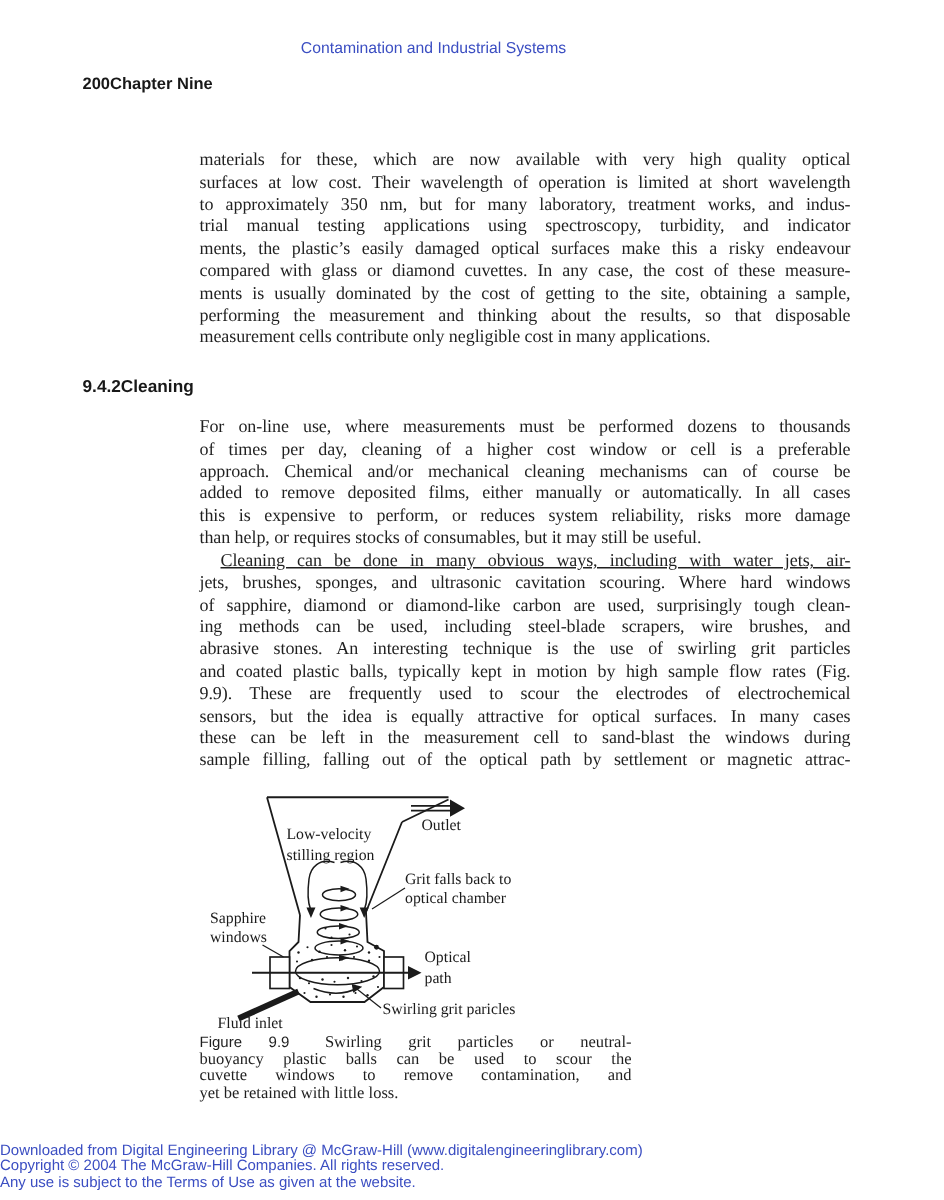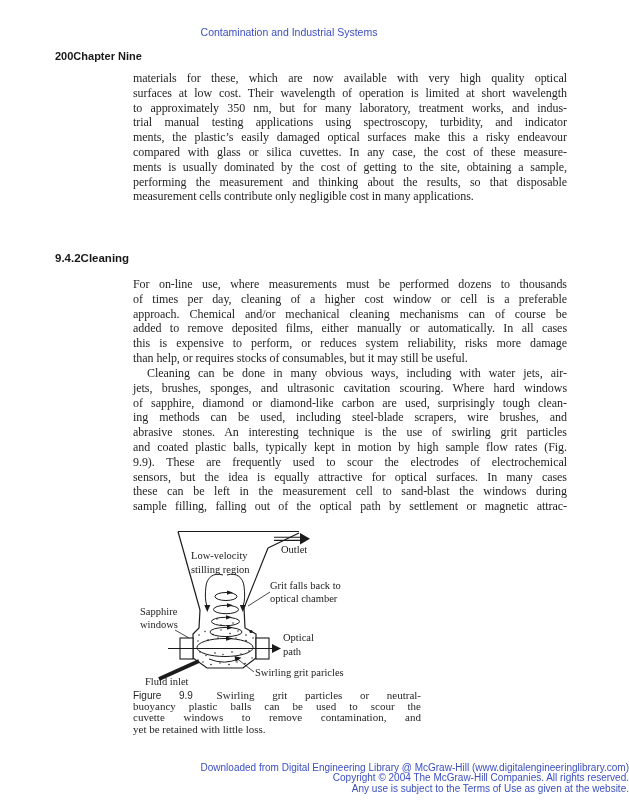"materials for these, which are" .p1 { top: 71px -> 99px }
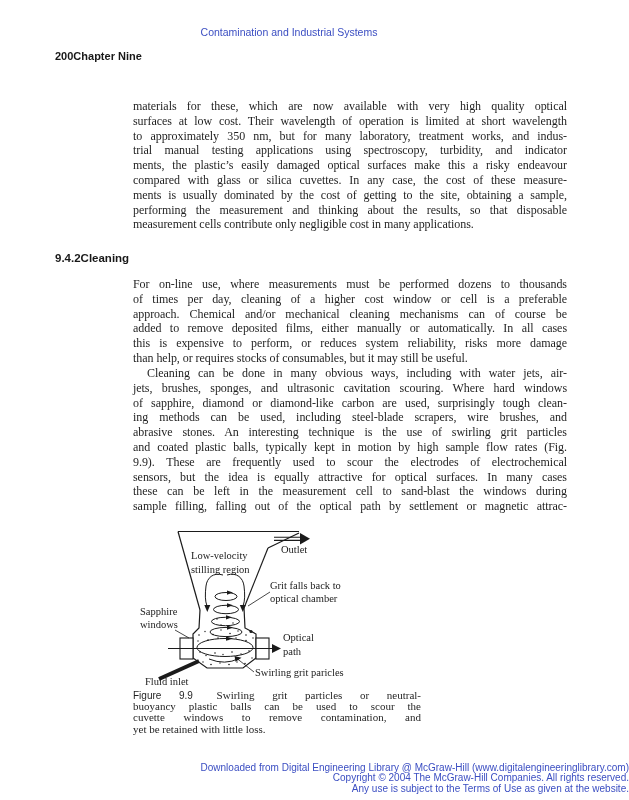"compared with glass or silica" div.ln { text: silica -> diamond }
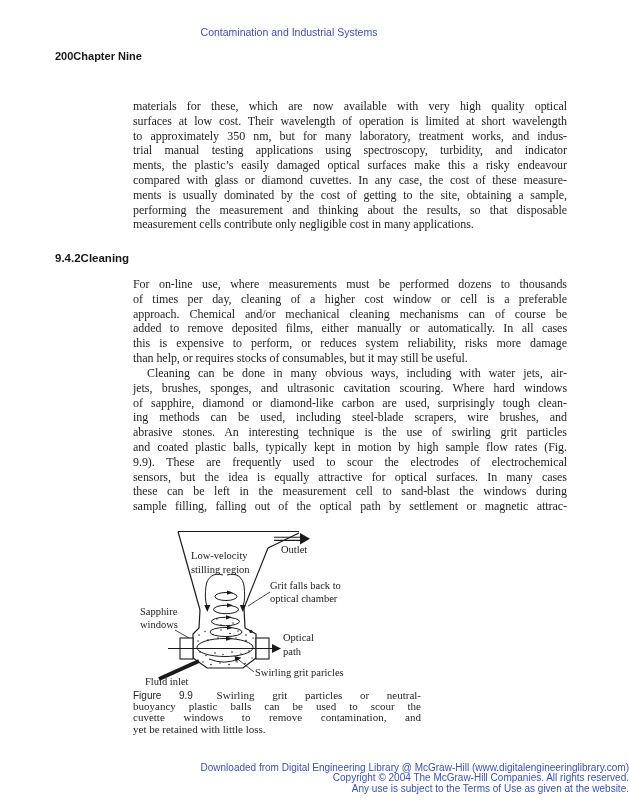"Cleaning can be done in" .para .ln.indent { text-decoration: none -> underline }
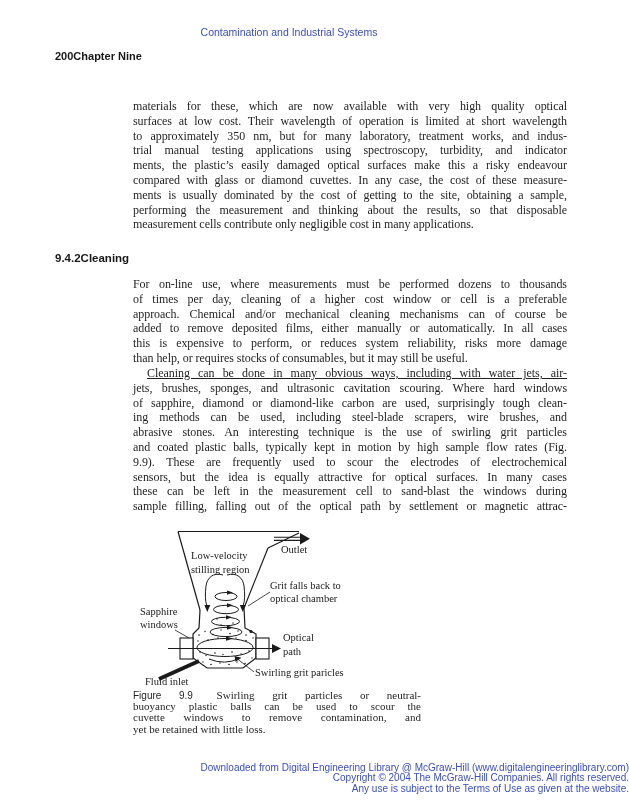"Downloaded from Digital Engineering" .footer { text-align: right -> left }
